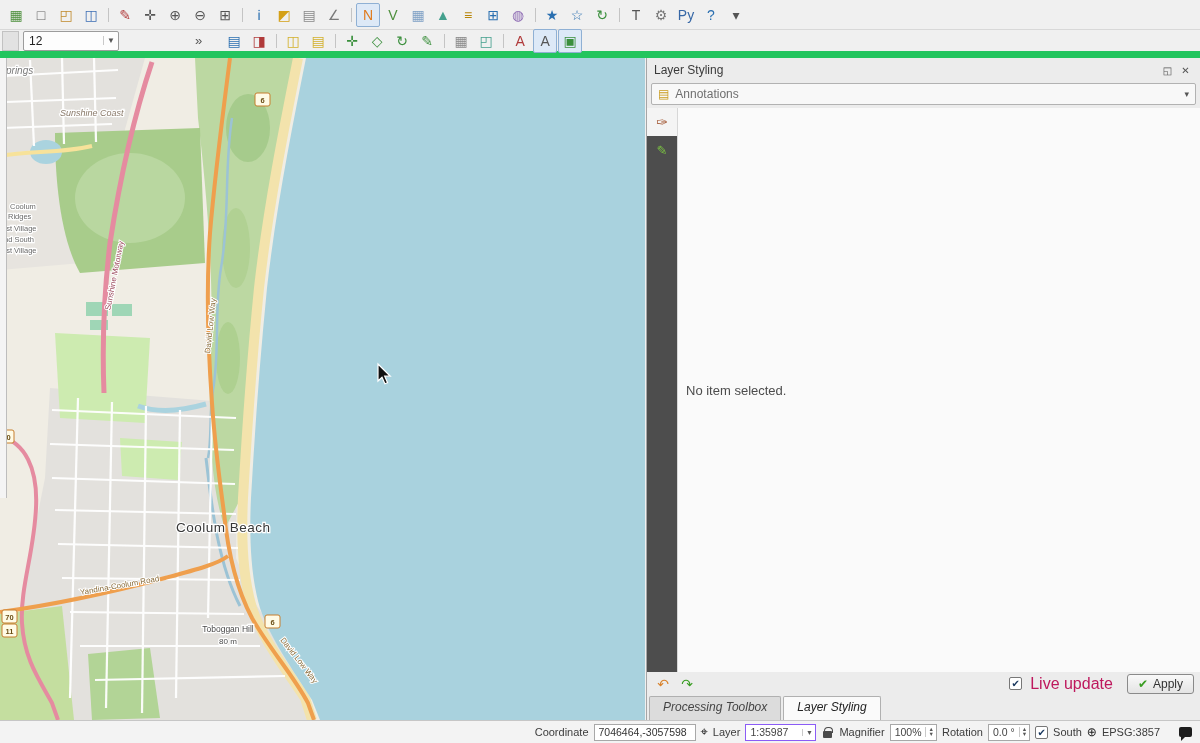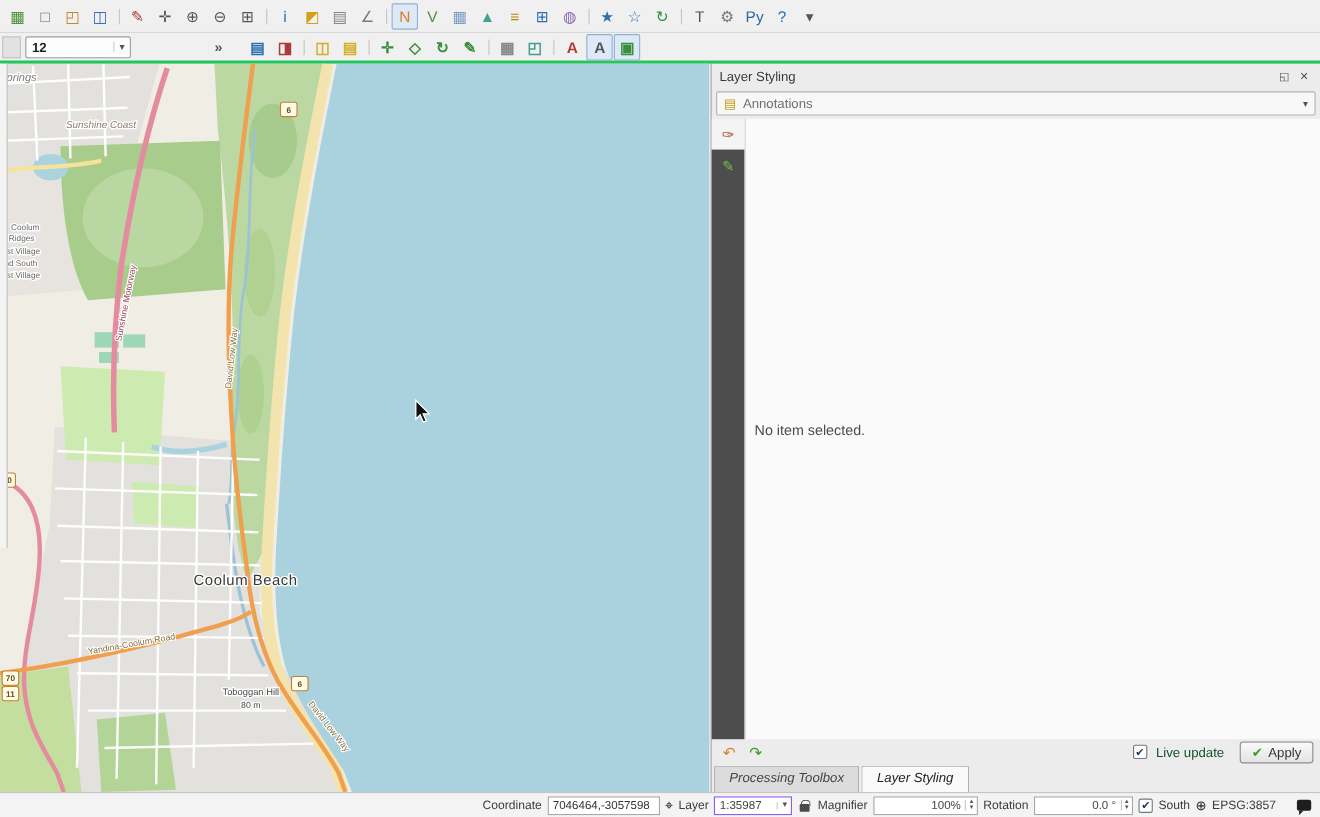"12" #toolbar2 { border-bottom: 3px solid #22c55e -> 7px solid #22c55e; font-weight: bold -> none }
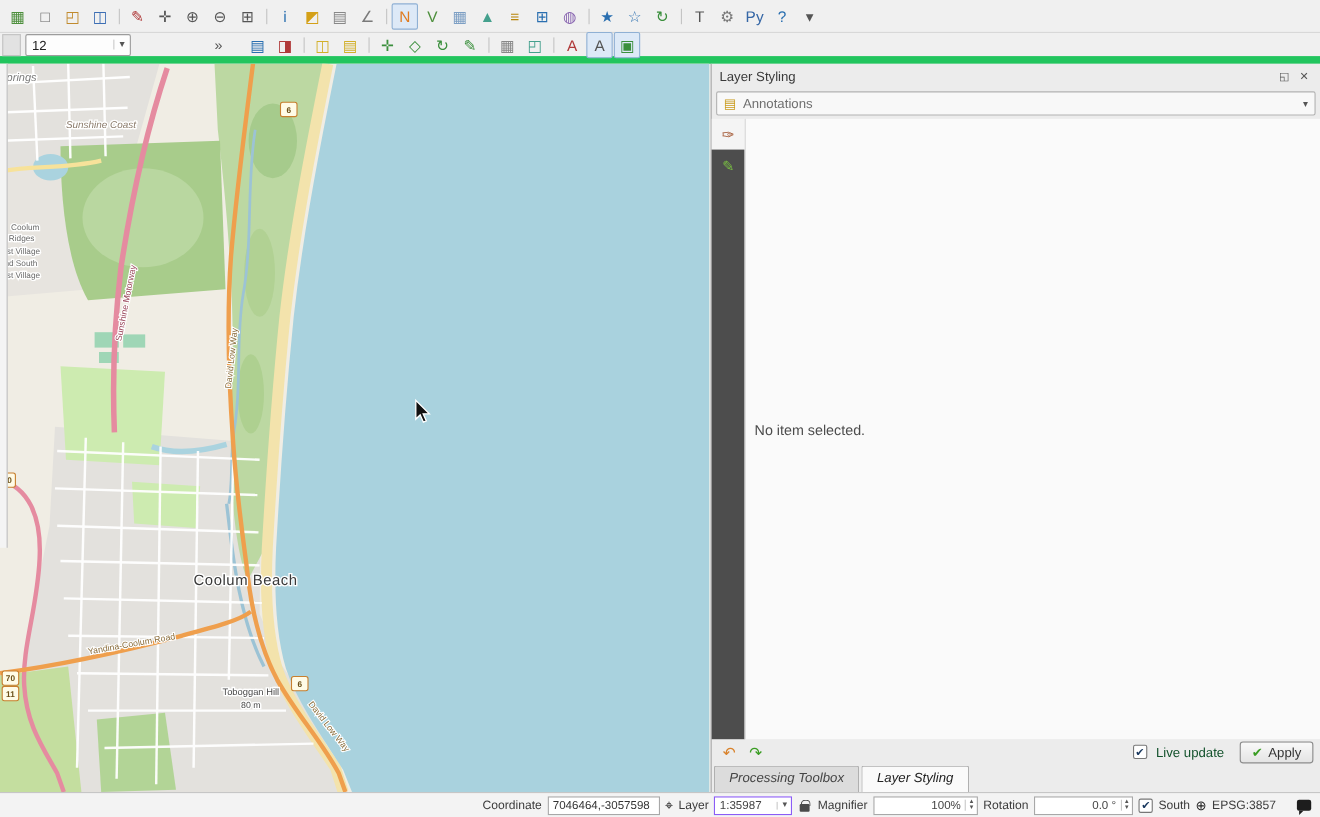"Live update" .cb-label { color: #14532d -> #be185d; font-size: 12px -> 16px }
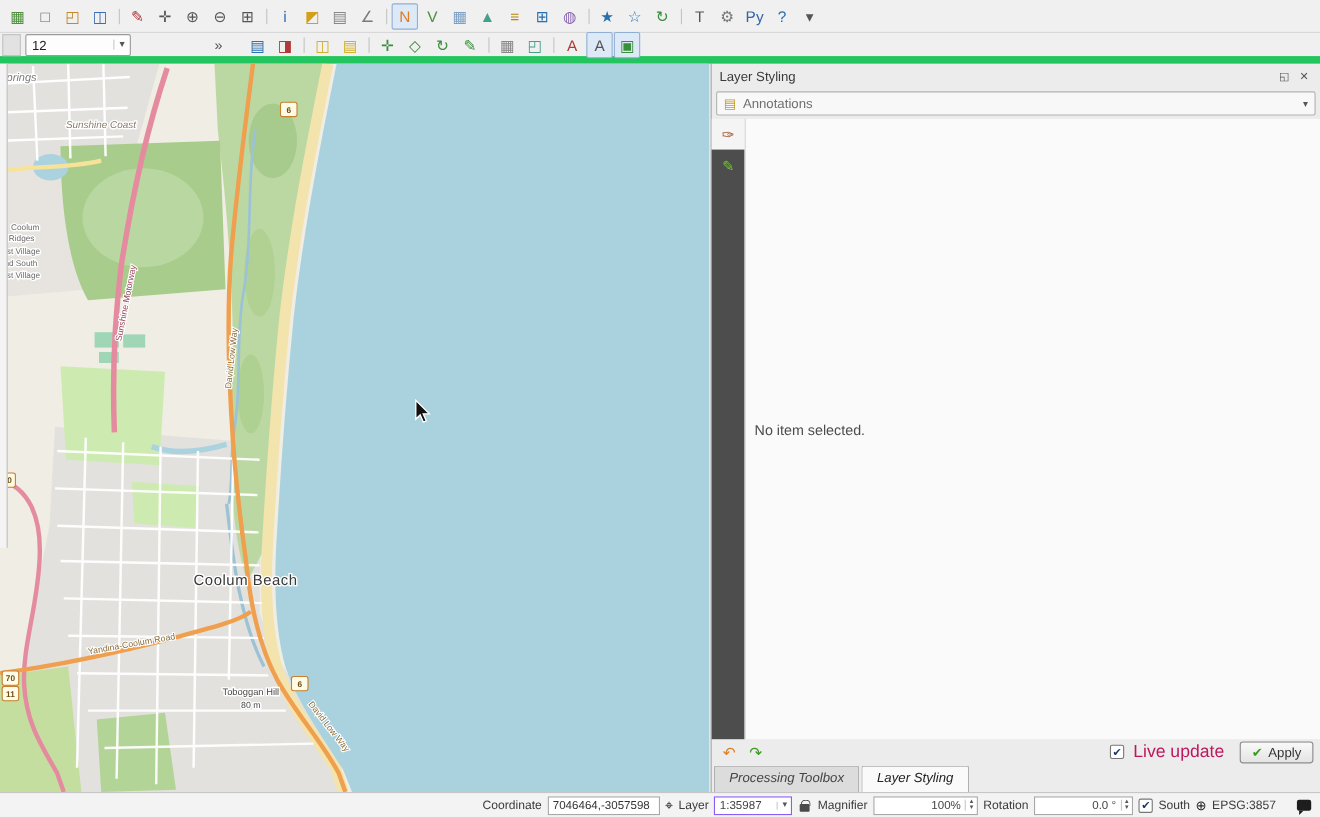"100%" .sb-spin .val { margin-left: 48px -> none }
